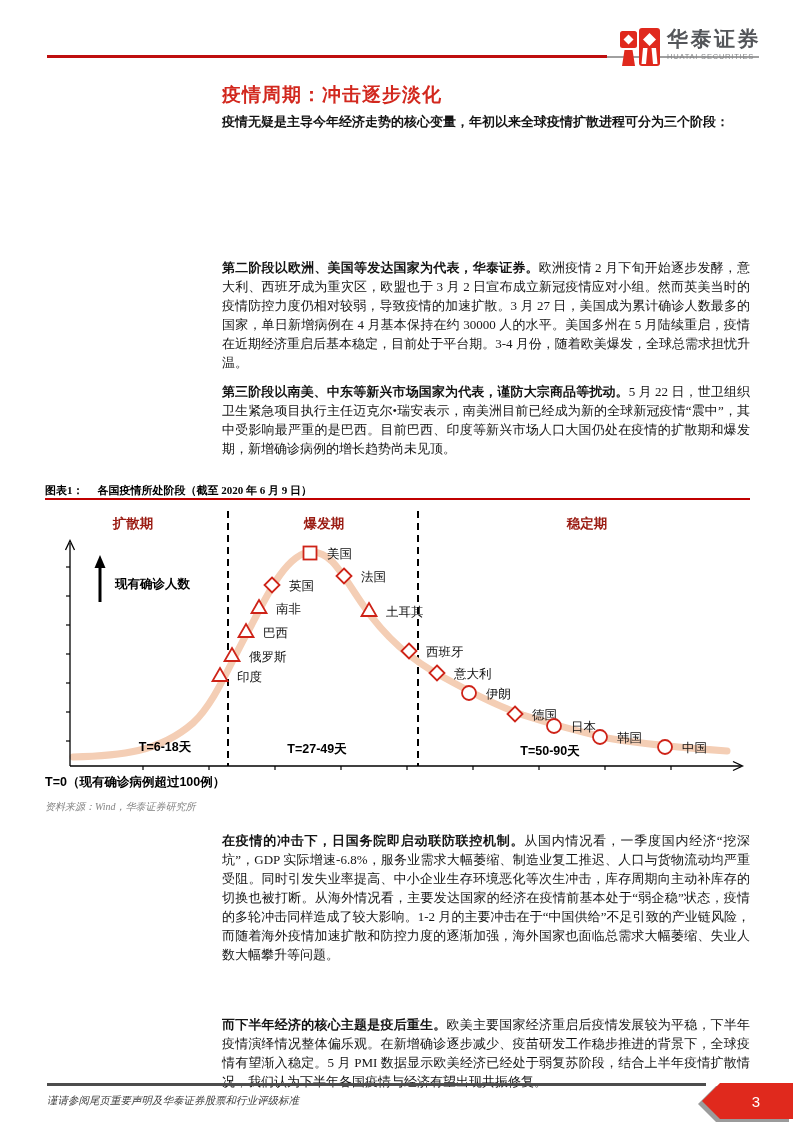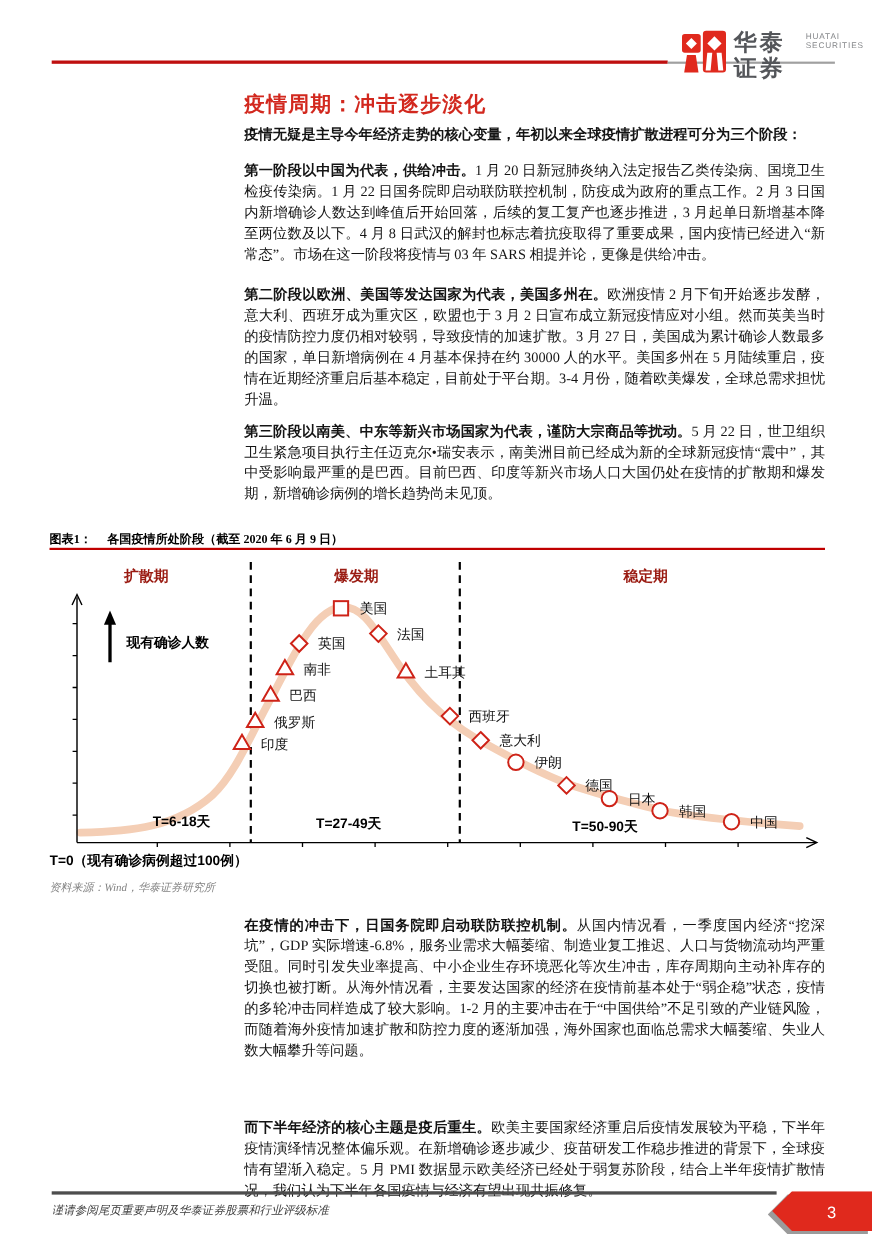"华泰证券" .logo-text { flex-direction: row -> column }
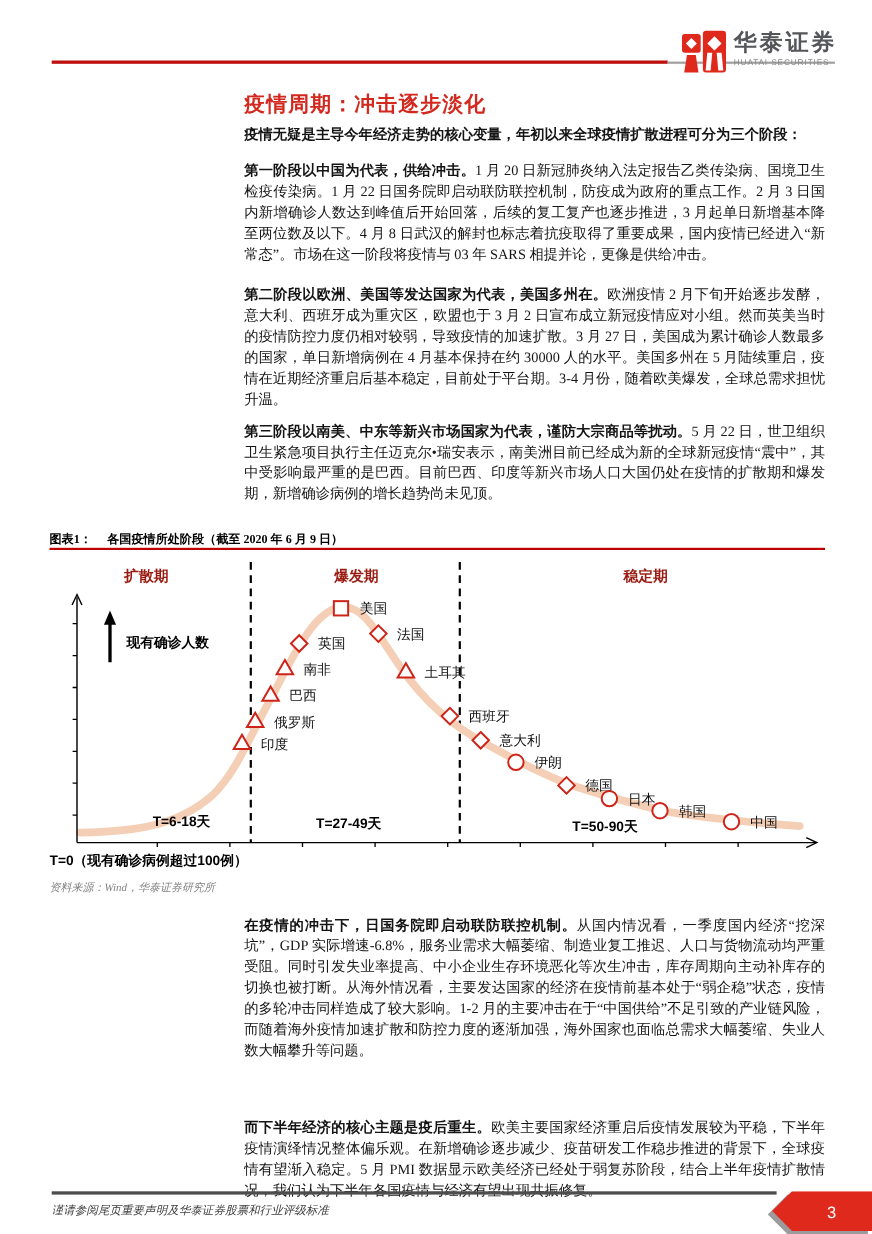"第一阶段以中国为代表，供给冲击。1 月 20" div.para { html: <div><span>第一阶段以中国为代表，供给冲击。</span><span>1 月 20 日新冠肺炎纳入法定报告乙类传染病、国境卫生检疫传染病。1 月 22 日国务院即启动联防联控机制，防疫成为政府的重点工作。2 月 3 日国内新增确诊人数达到峰值后开始回落，后续的复工复产也逐步推进，3 月起单日新增基本降至两位数及以下。4 月 8 日武汉的解封也标志着抗疫取得了重要成果，国内疫情已经进入“新常态”。市场在这一阶段将疫情与 03 年 SARS 相提并论，更像是供给冲击。</span></div> -> none }
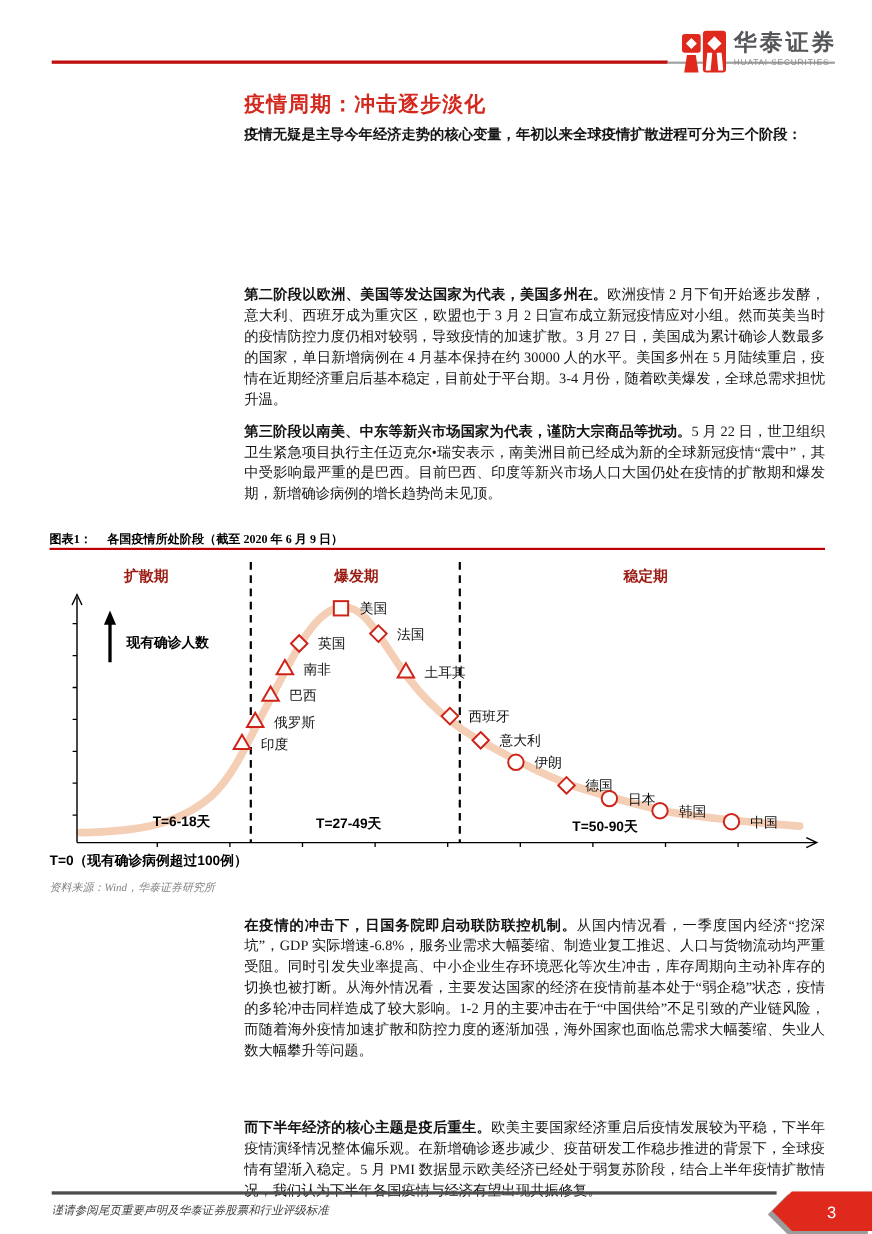"第二阶段以欧洲、美国等发达国家为代表，美国多州在。" span.plead { text: 美国多州在 -> 华泰证券 }
